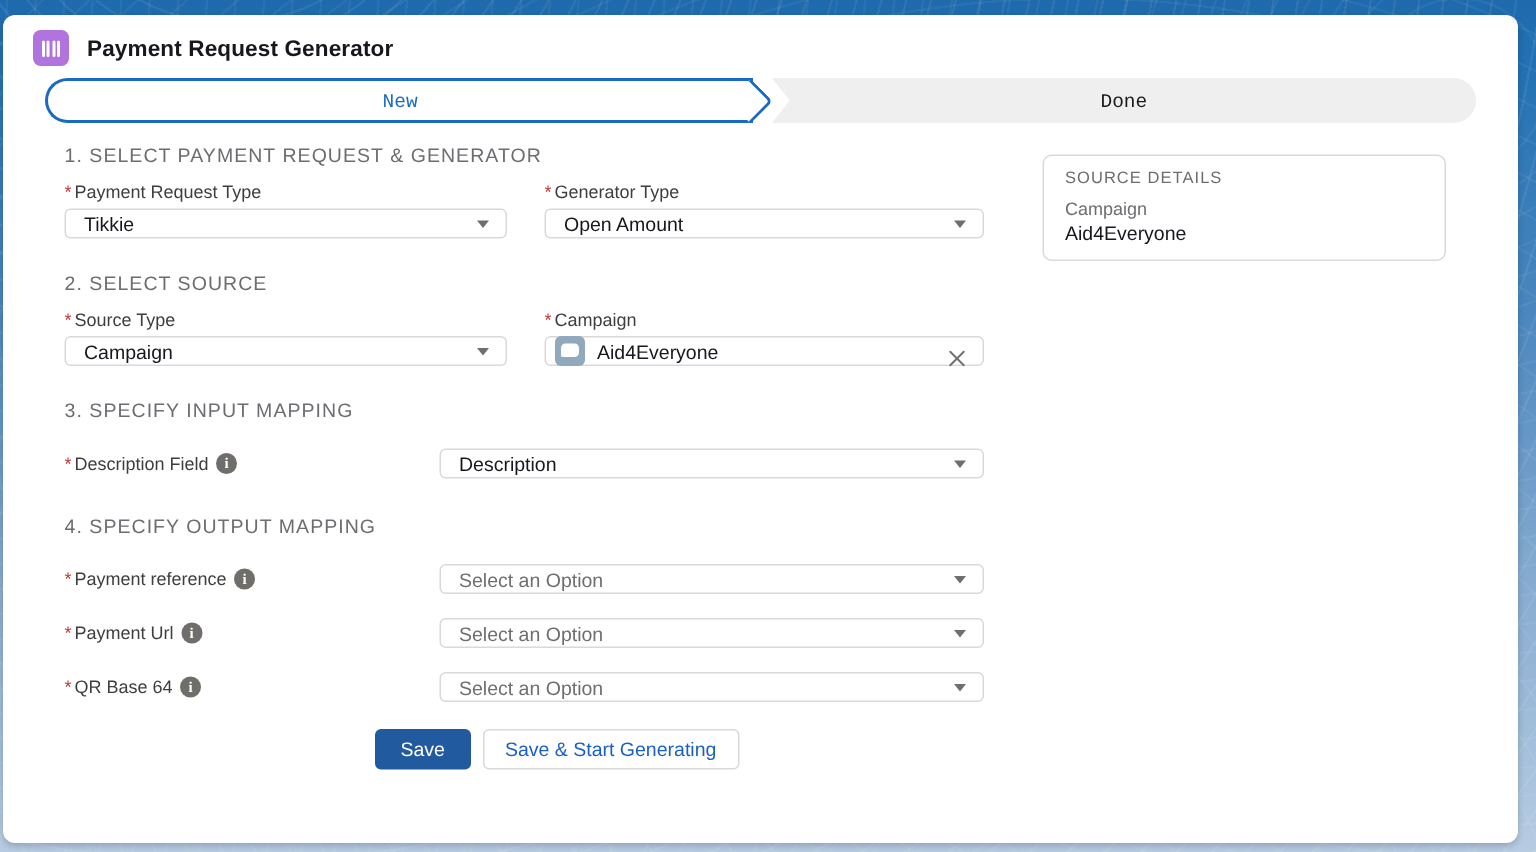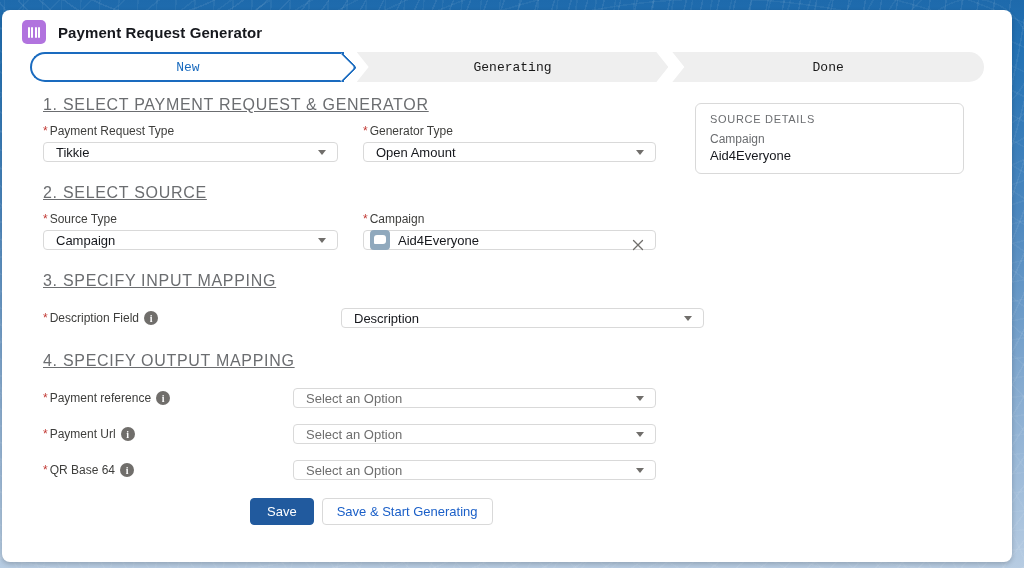"Generating" div.stage { html: <div> <span>Generating</span> </div> -> none }
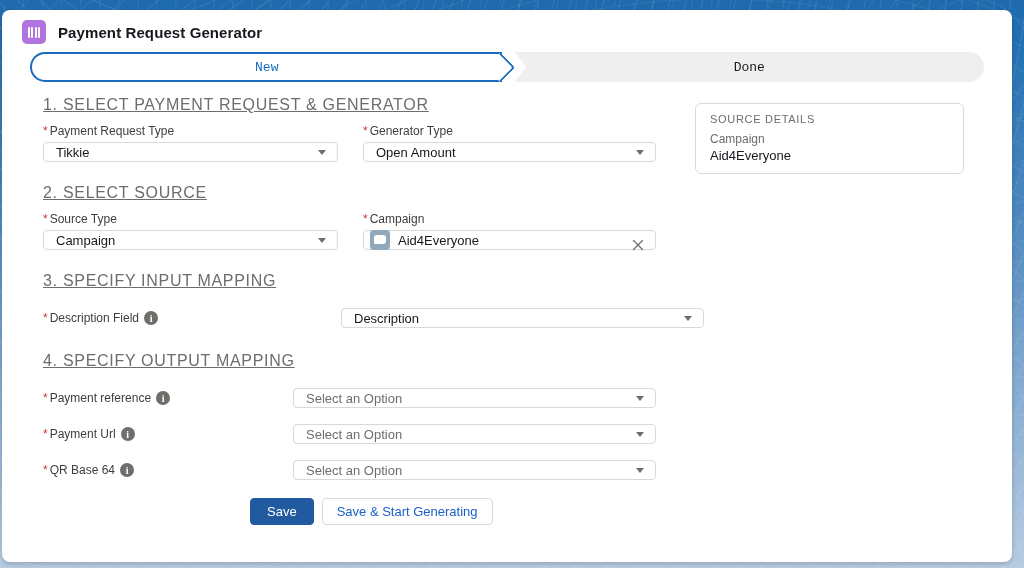"1. SELECT PAYMENT REQUEST &" .section-title { font-size: 16px -> 13px; text-decoration: underline -> none }
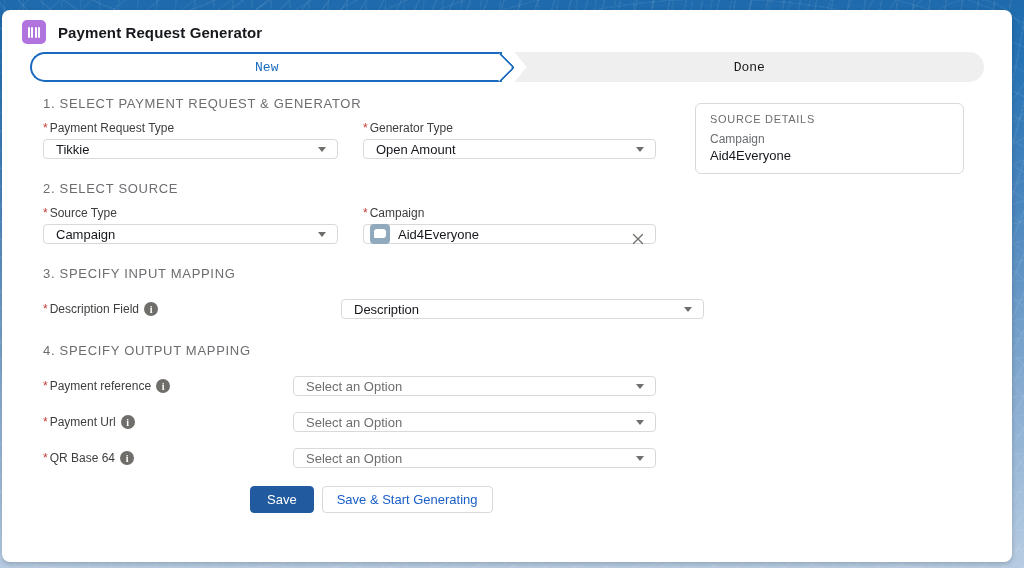"Description Field" div.row-inline { gap: 48px -> none }
